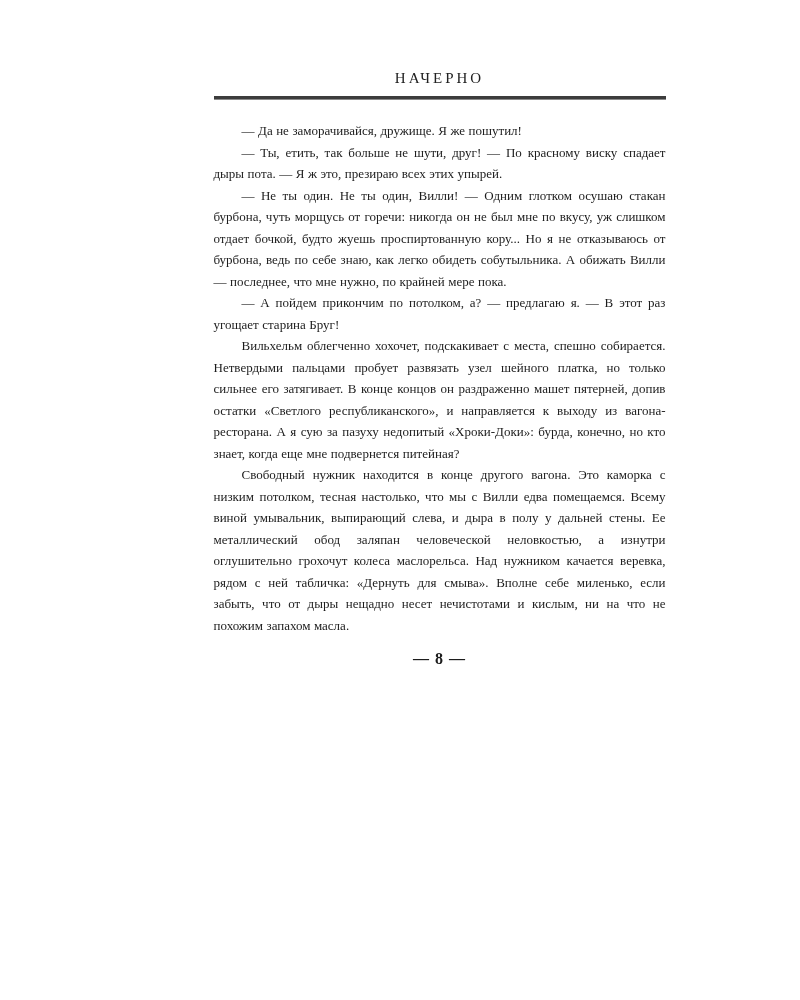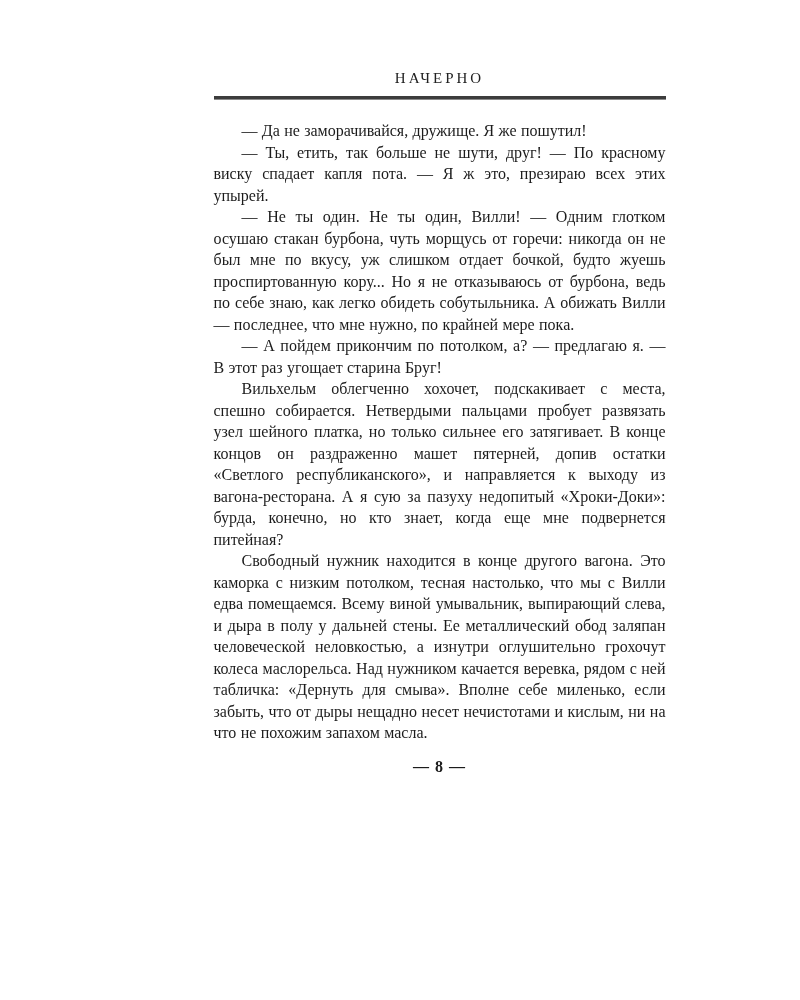"— Да не заморачивайся, дружище." .body-text p { font-size: 16px -> 13px }
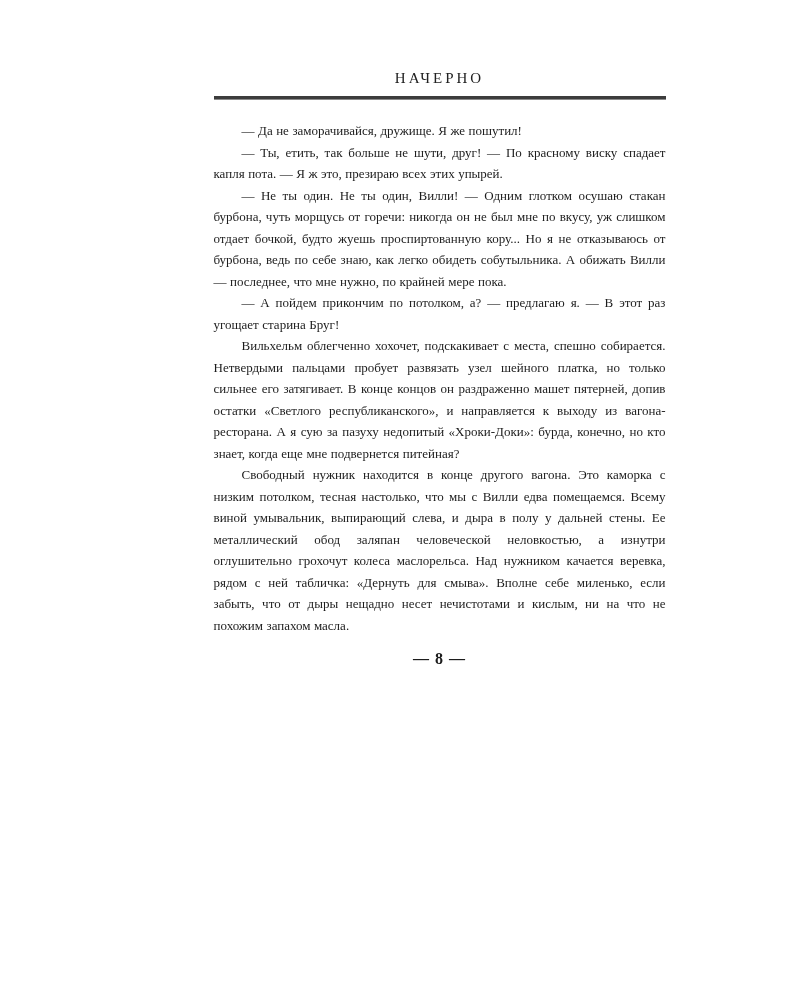"— Ты, етить, так больше" p { text: капля -> дыры }
